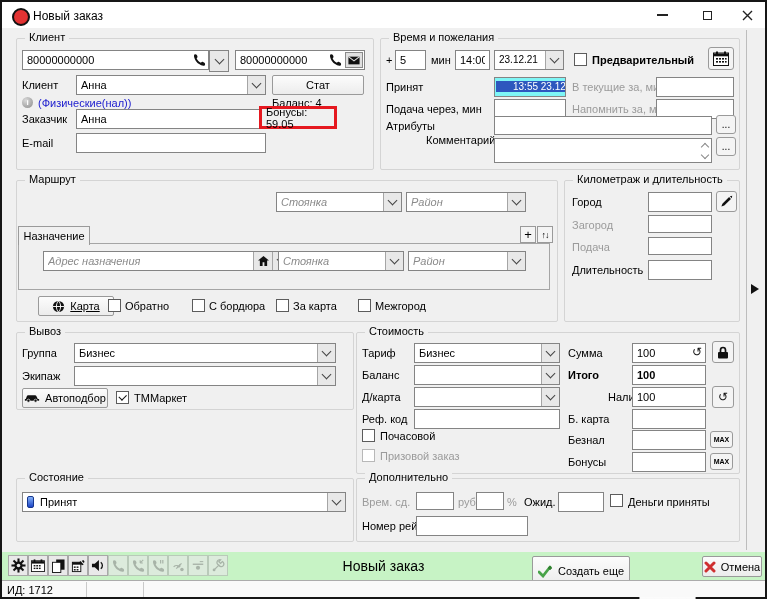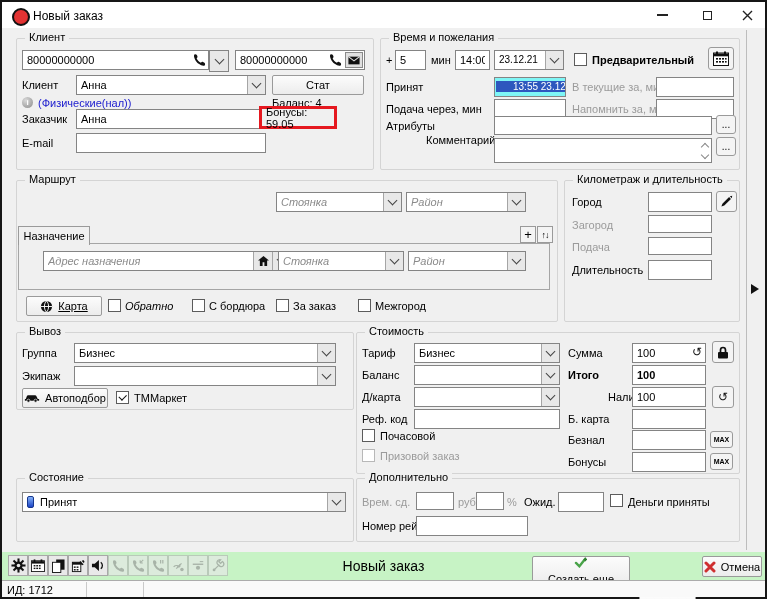"Карта" div.btn { left: 24px -> 36px }
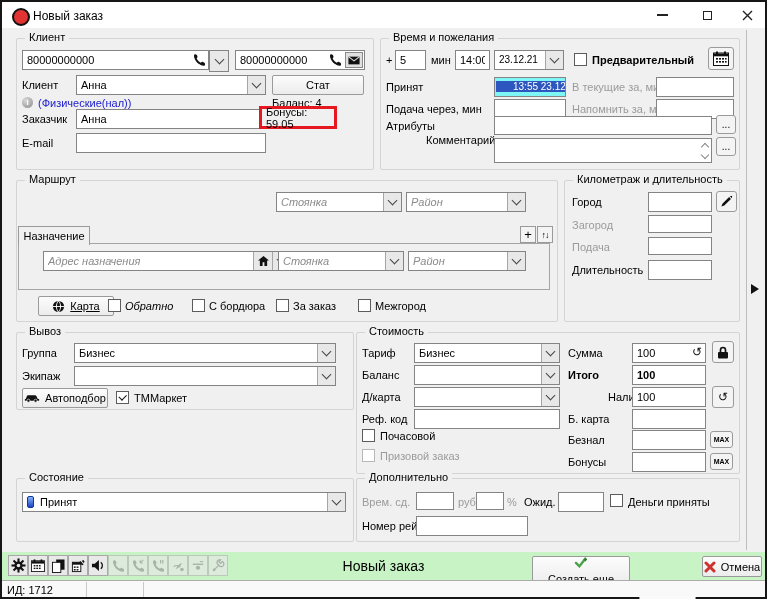"Обратно" span.lbl { font-style: italic -> none }
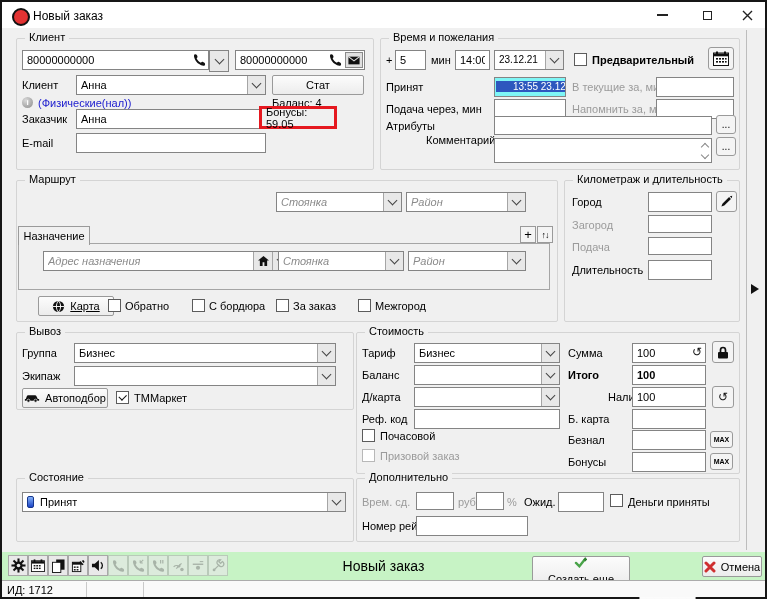"За заказ" span.lbl { text: заказ -> карта }
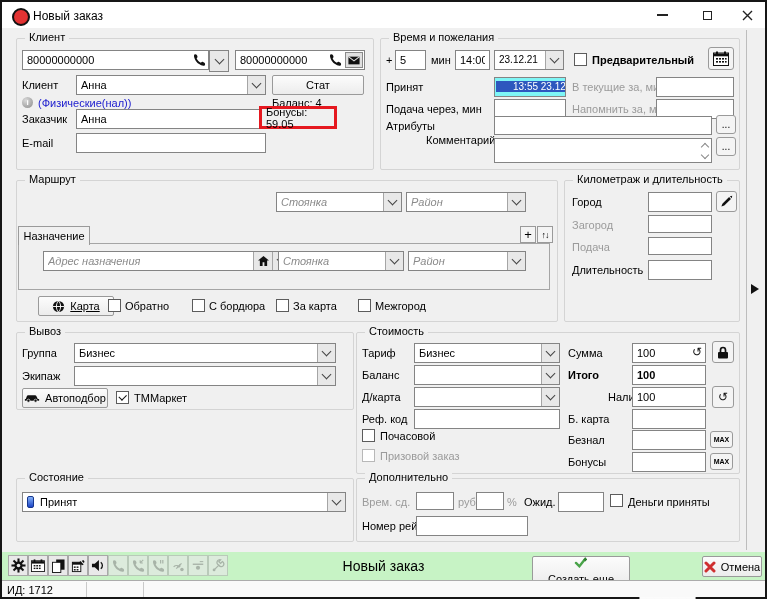"Создать еще" div.btn { flex-direction: column -> none }
